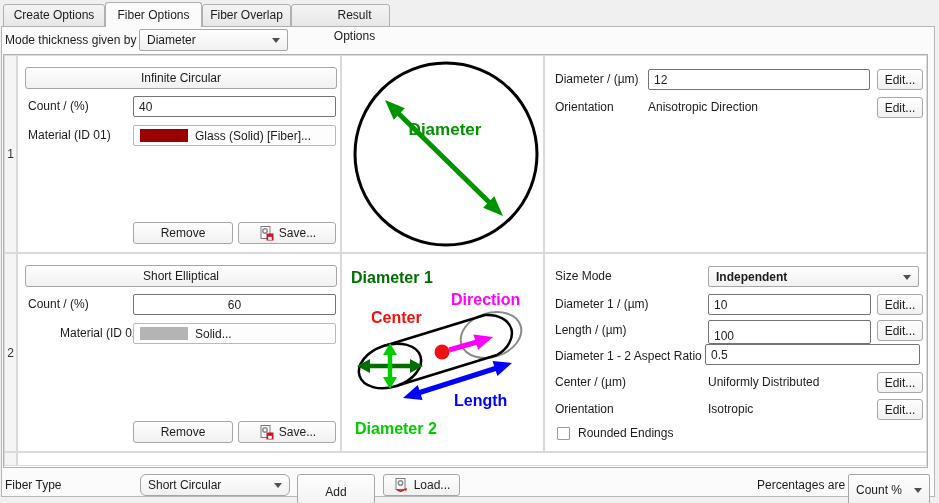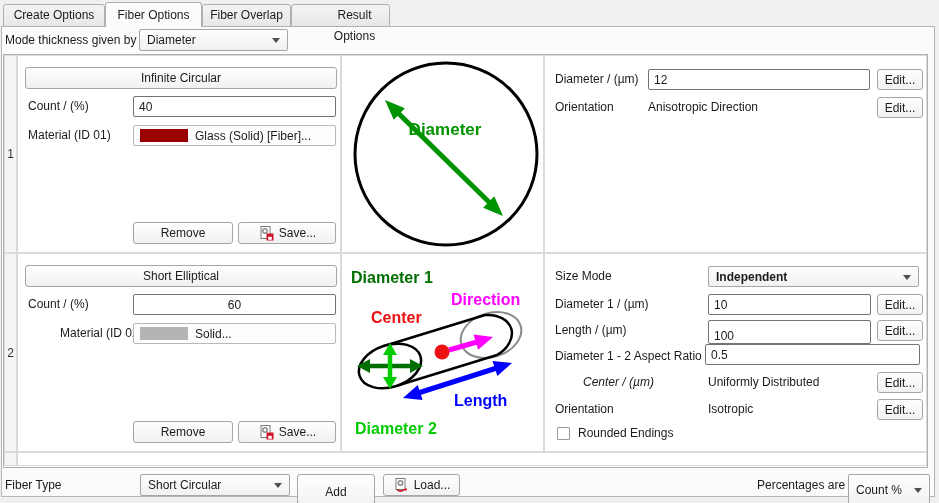"Center / (µm)" span.lbl { font-style: italic -> none; left: 583px -> 555px }
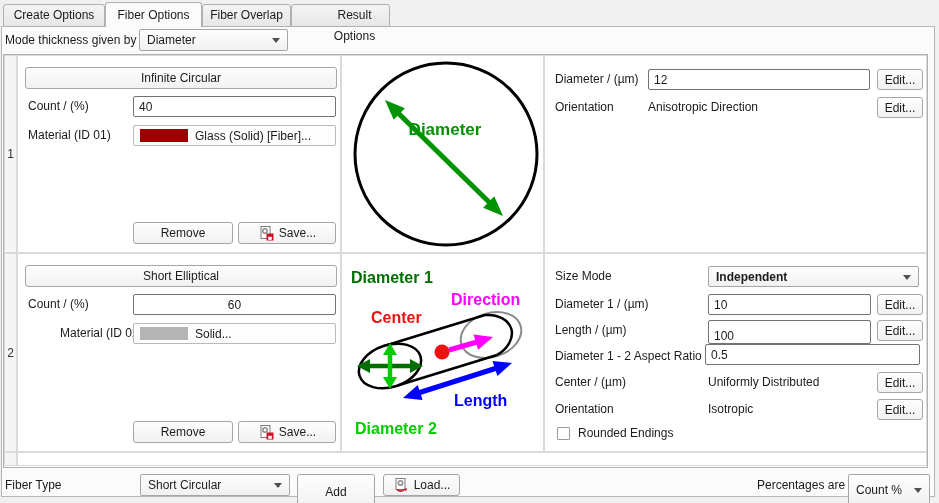"Short Circular" div.combo { border-radius: none -> 6px }
